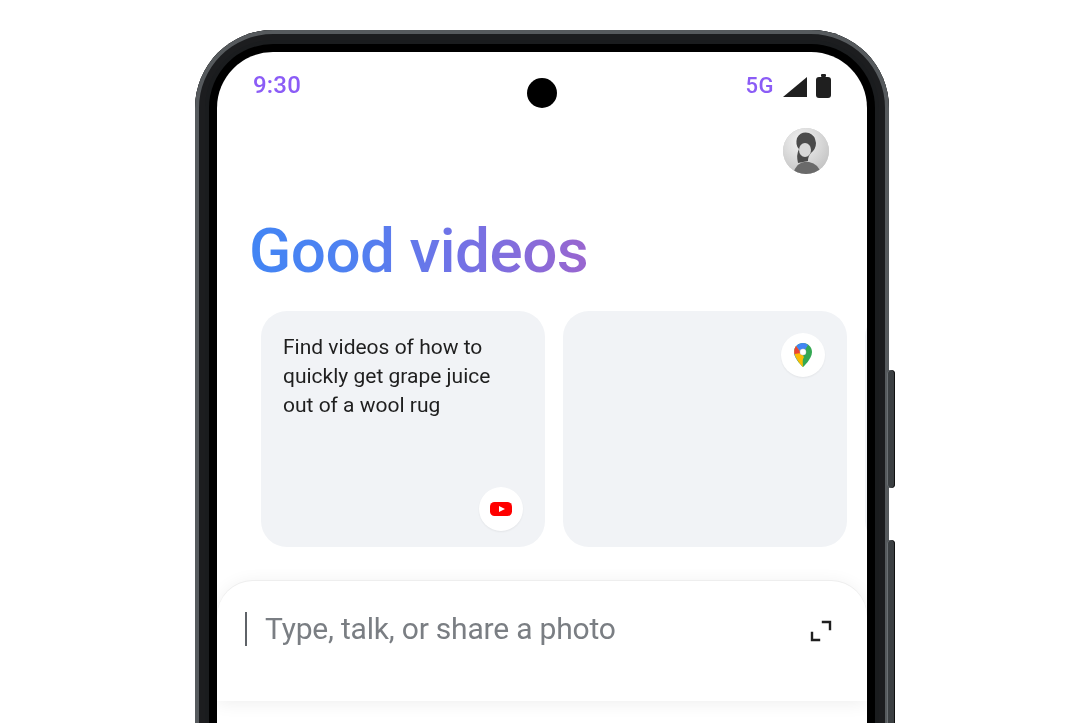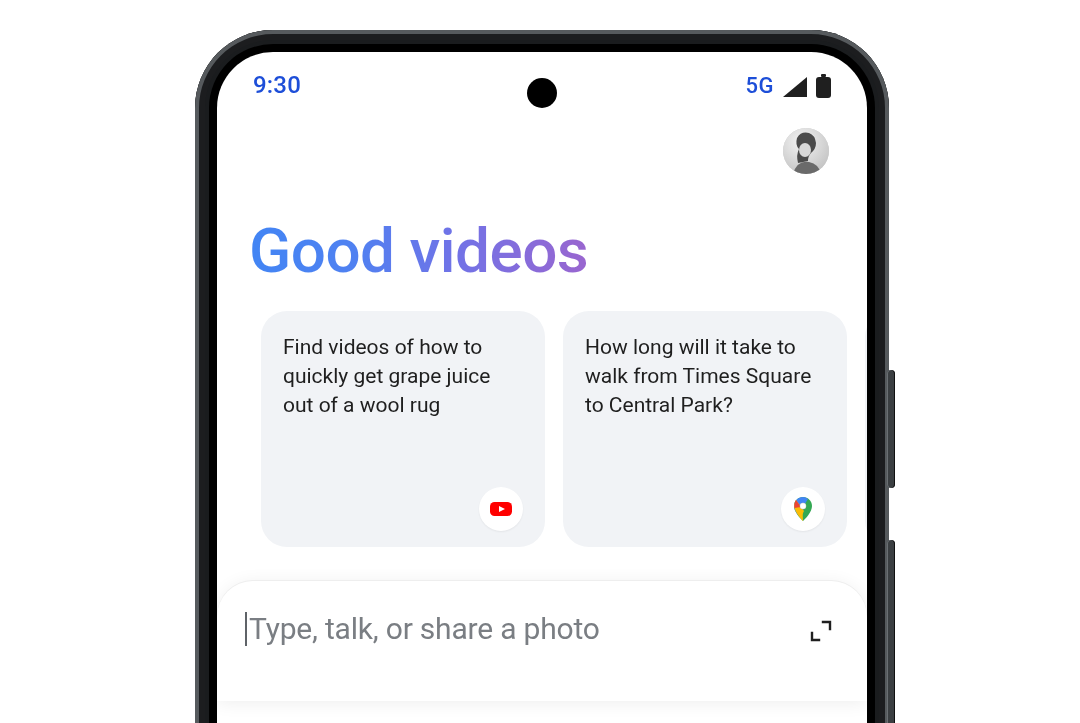"9:30" .statusbar { color: #1d4ed8 -> #8b5cf6 }
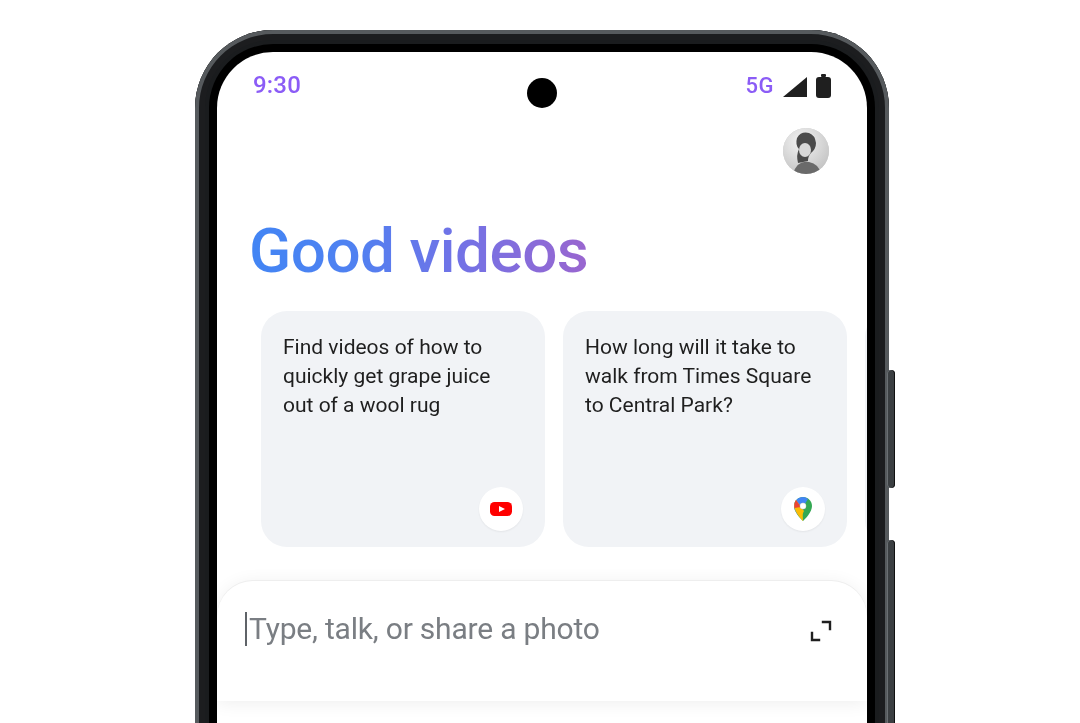"How long will it take" div.text { html: <div>How long will it take to walk from Times Square to Central Park?</div> -> none }
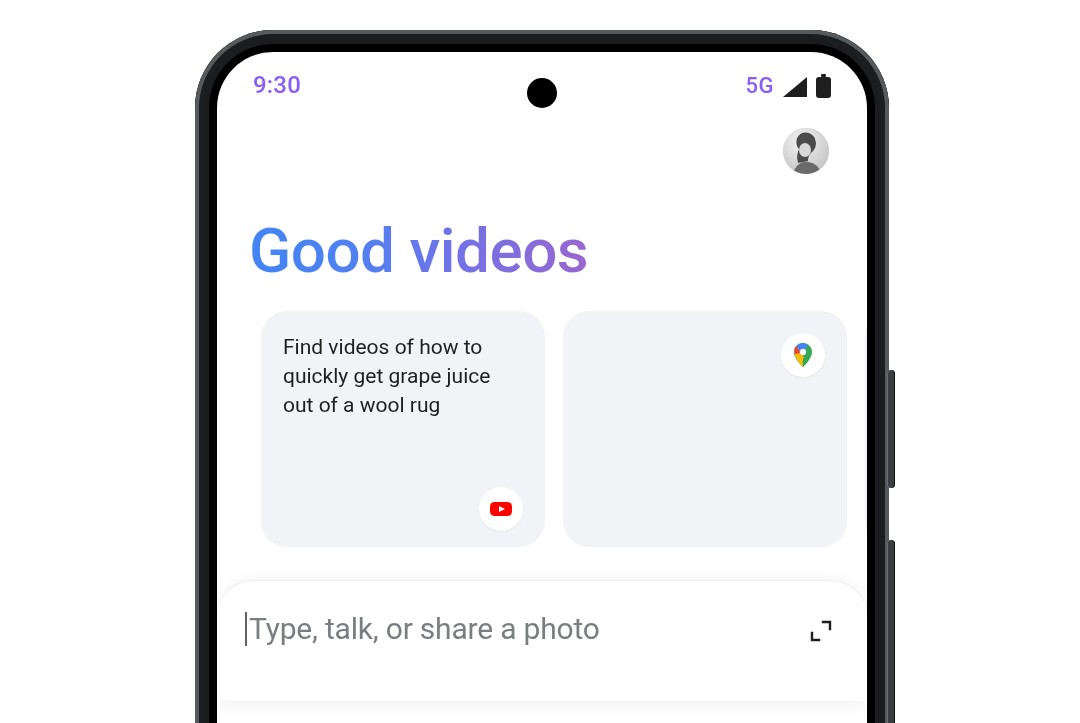"Type, talk, or share a" .inputfield { gap: 0 -> 16px }
